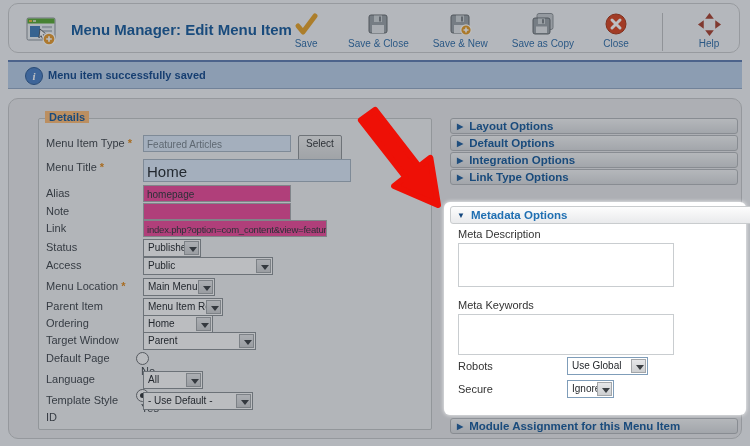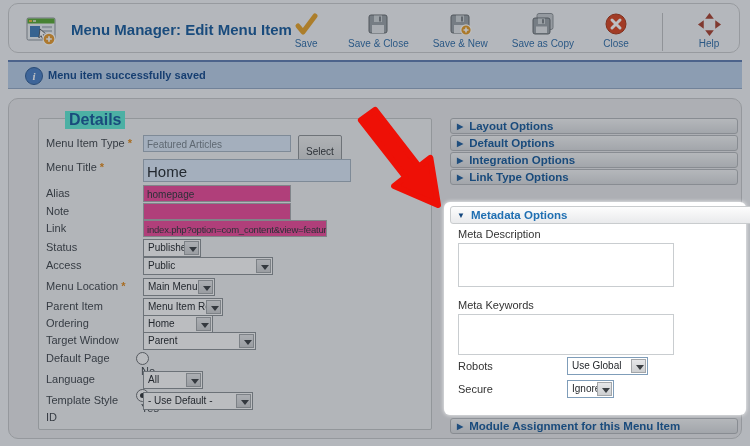"Details" .legend { background: #5eead4 -> #fdba74; font-size: 16px -> 11px; margin-left: 20px -> none }
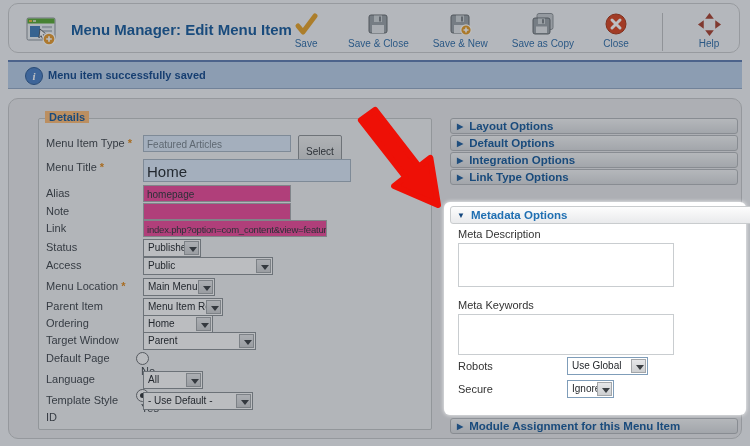"Select" .pbtn { padding: 8px 7px -> 0 7px }
